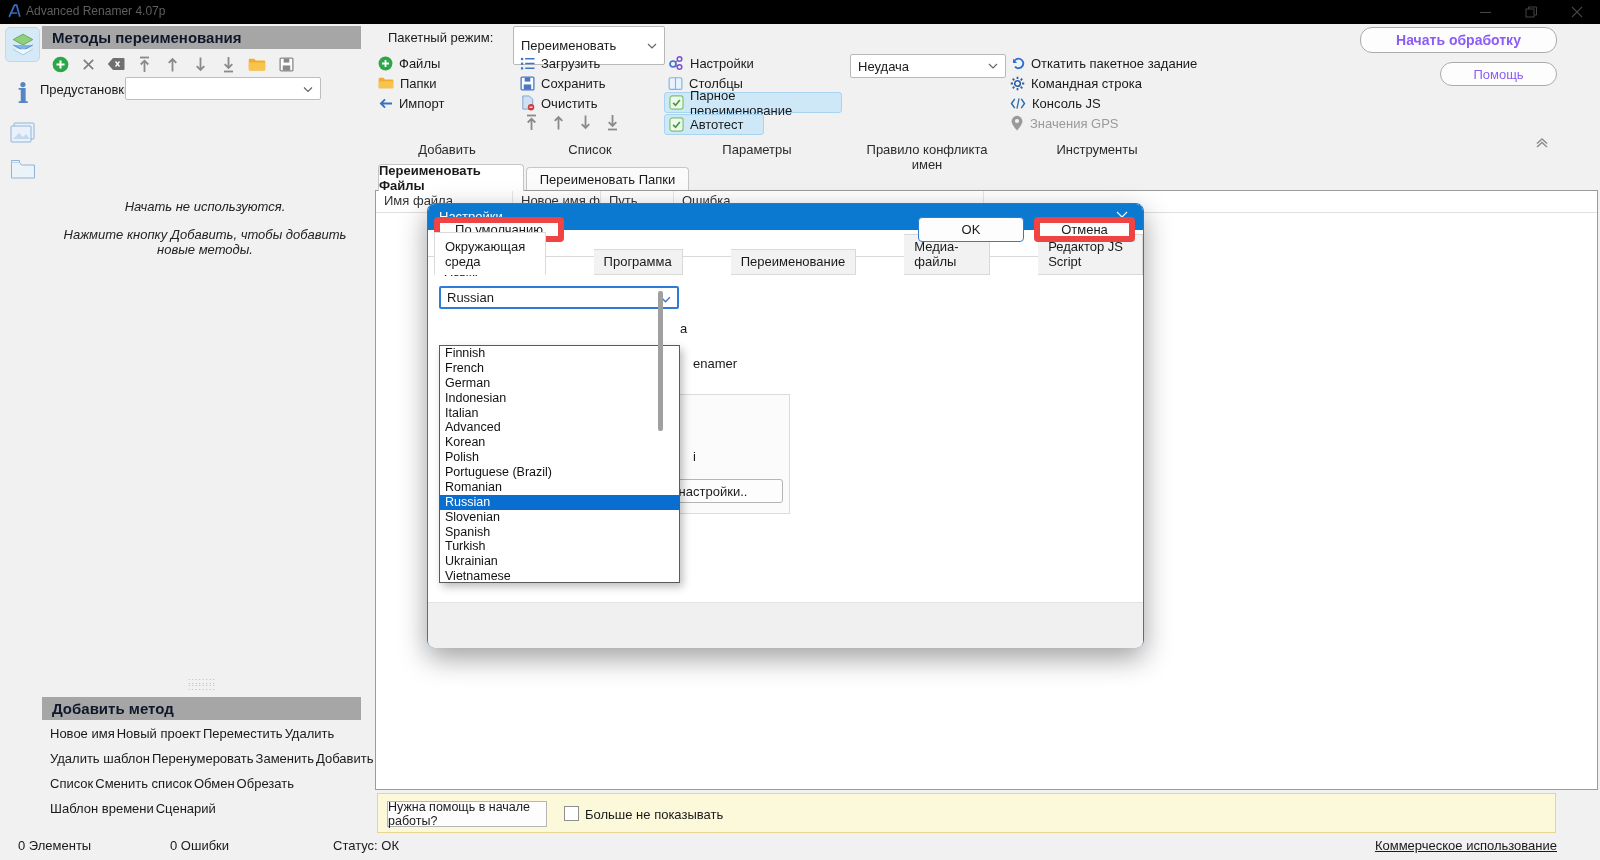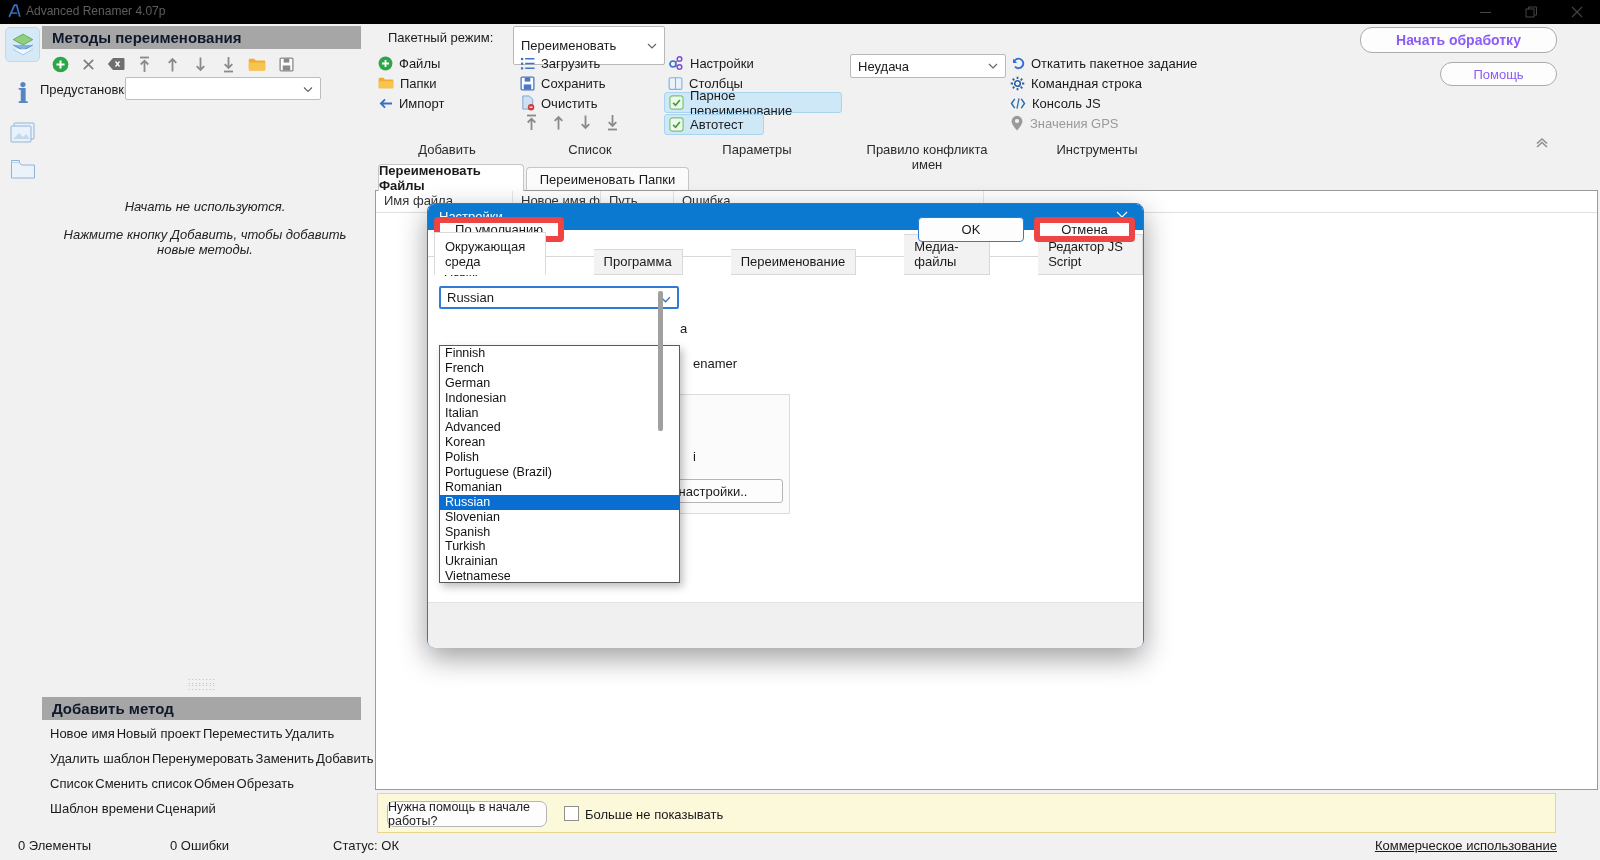"Нужна помощь в начале работы?" .help-btn { border-radius: 7px -> 0 }
